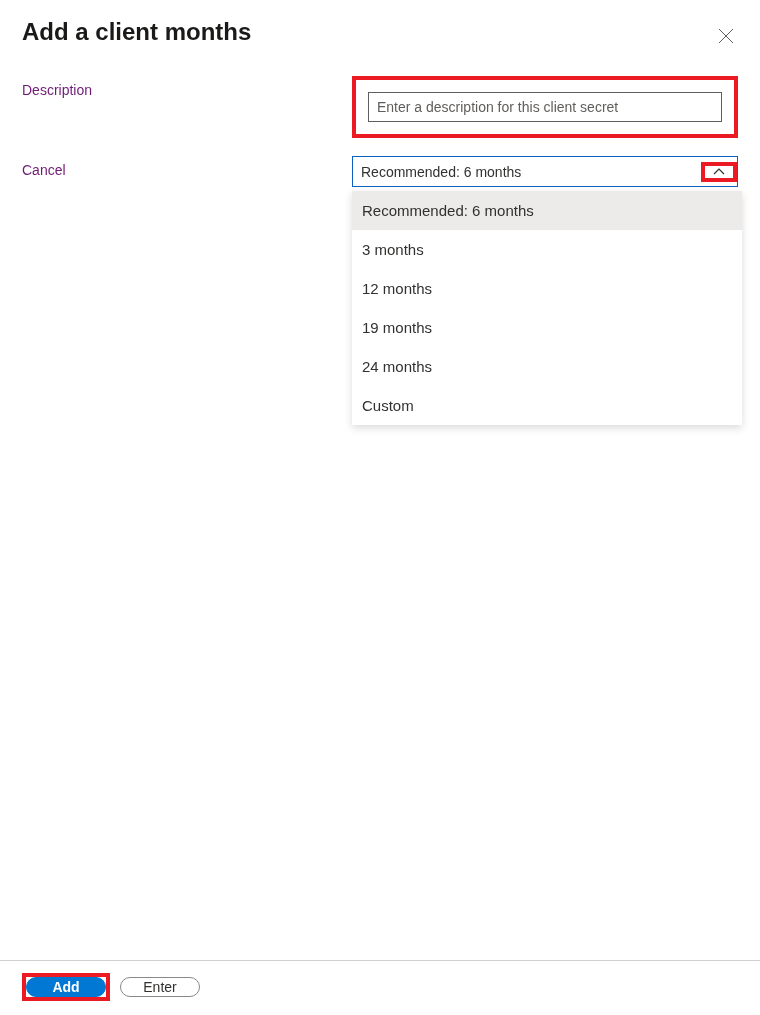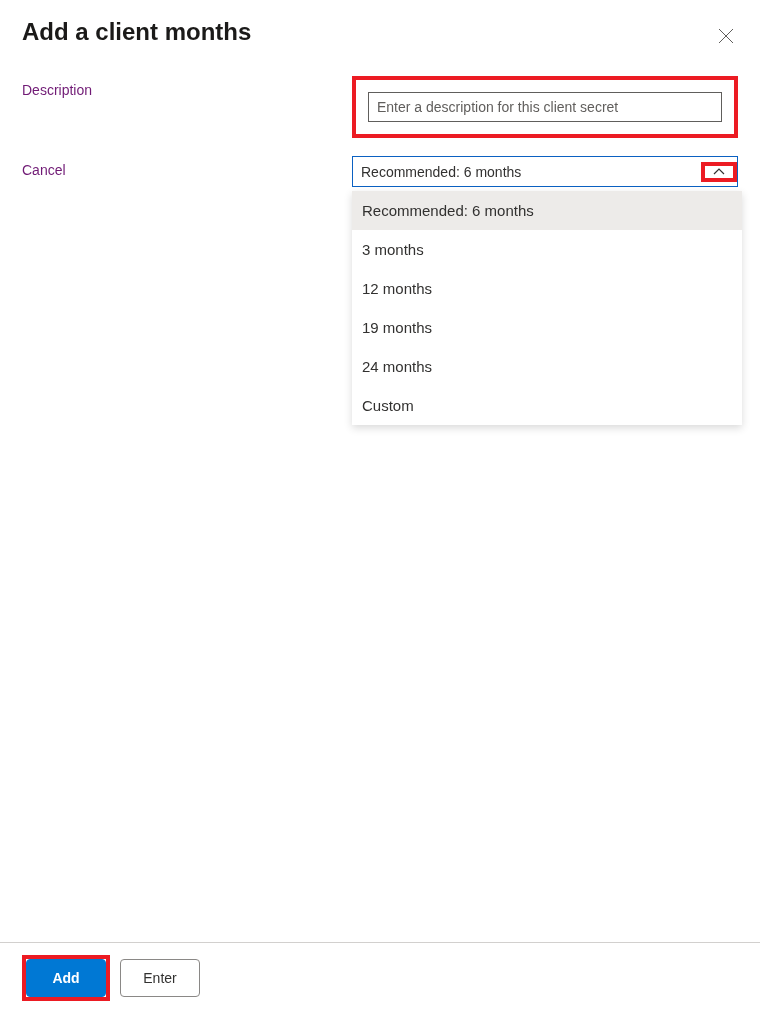"Add" .btn { border-radius: 4px -> 14px; height: 38px -> 20px }
